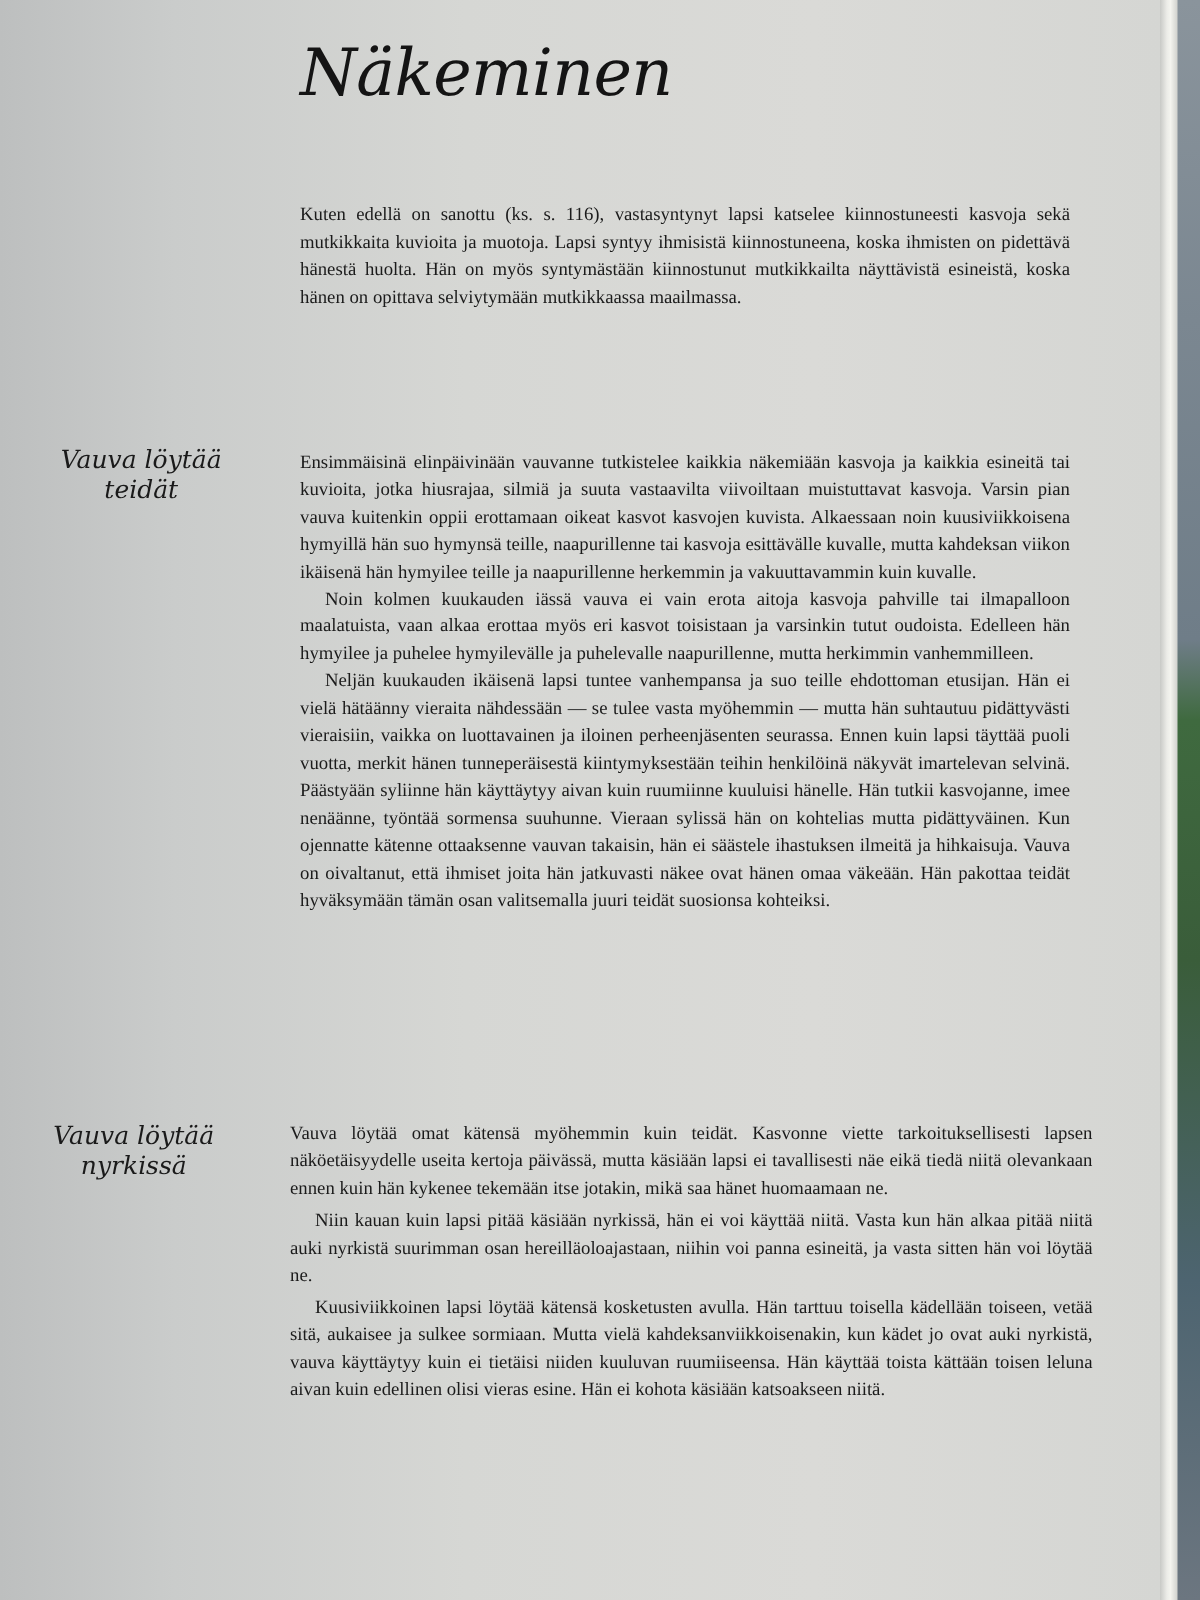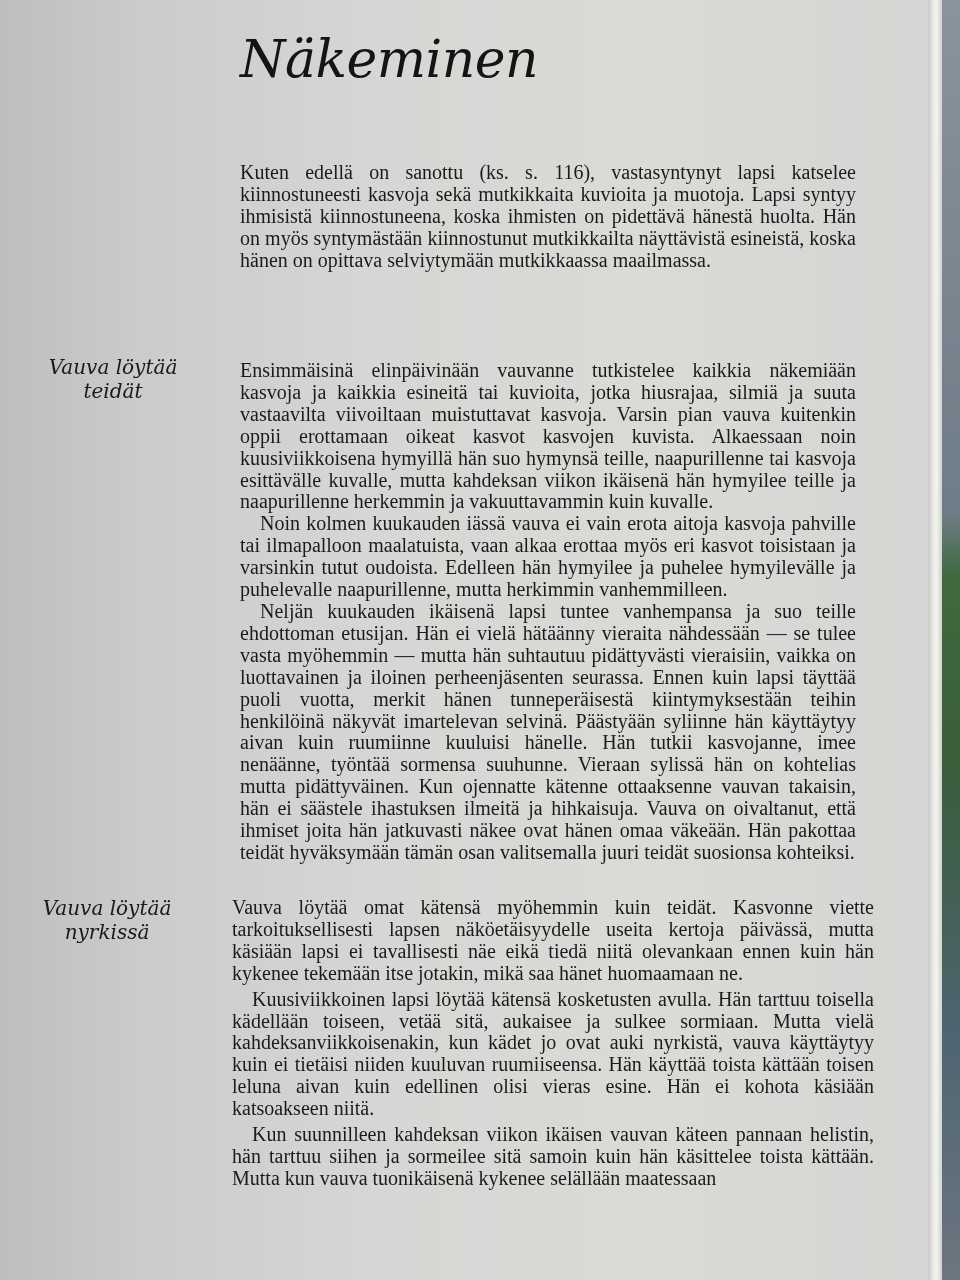"Kuten edellä on sanottu (ks." .body-col { font-size: 20px -> 15px }
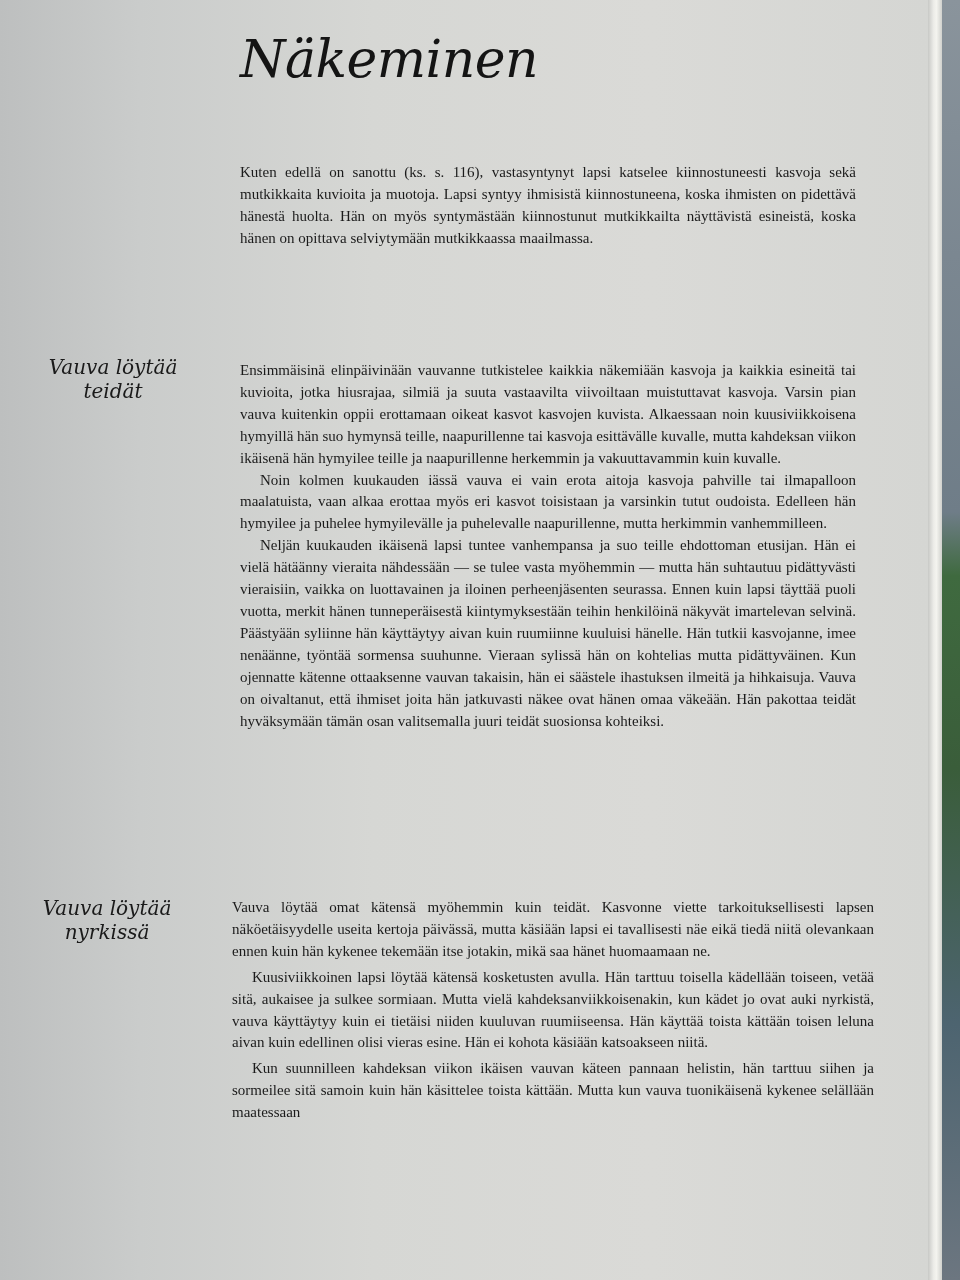"Niin kauan kuin lapsi pitää" p.gap { html: none -> <p>Niin kauan kuin lapsi pitää käsiään nyrkissä, hän ei voi käyttää niitä. Vasta kun hän alkaa pitää niitä auki nyrkistä suurimman osan hereilläoloajastaan, niihin voi panna esineitä, ja vasta sitten hän voi löytää ne.</p> }
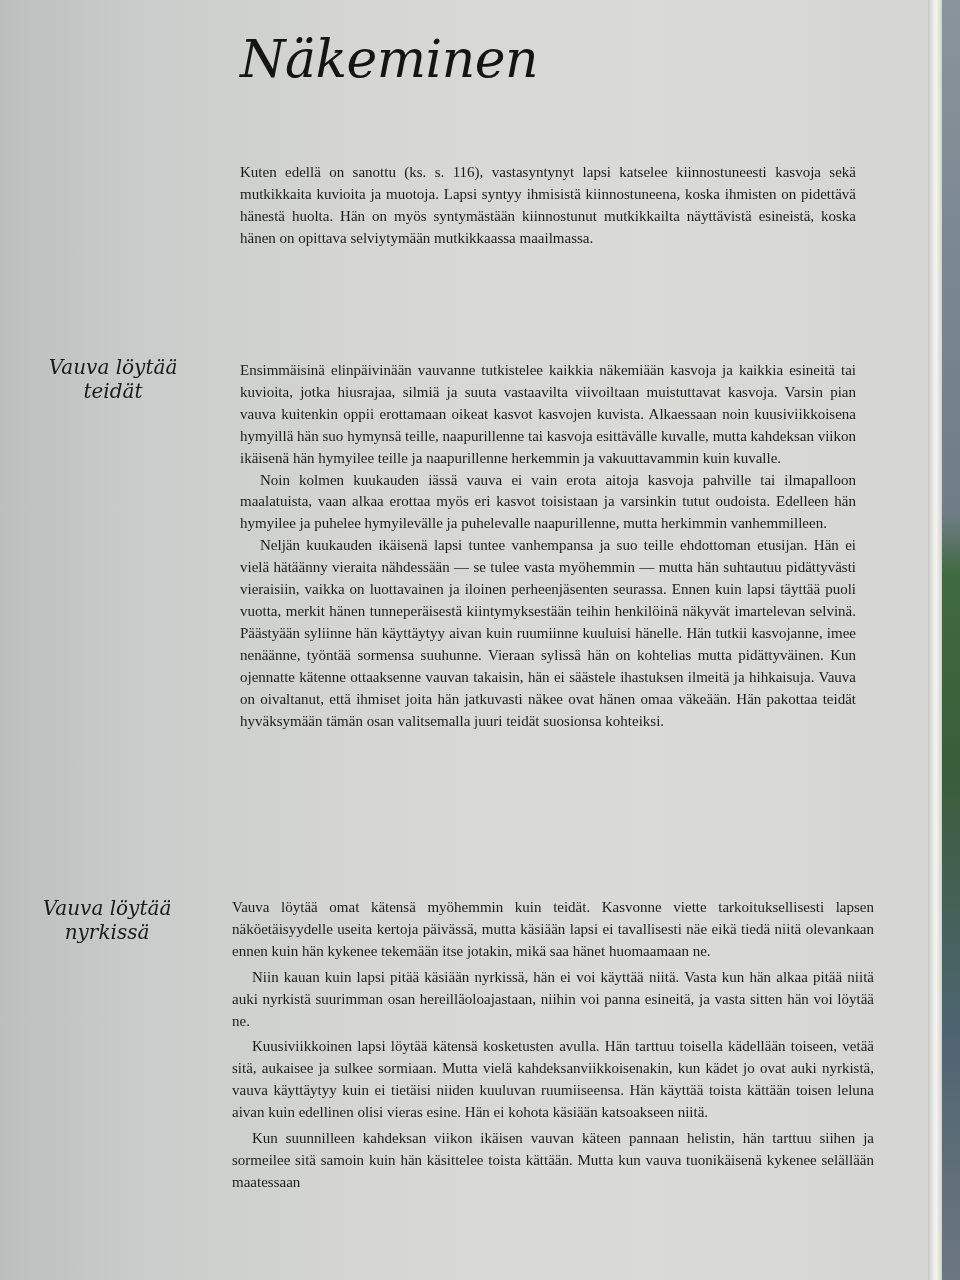"Kun suunnilleen kahdeksan viikon ikäisen" p.gap { html: <p>Kun suunnilleen kahdeksan viikon ikäisen vauvan käteen pannaan helistin, hän tarttuu siihen ja sormeilee sitä samoin kuin hän käsittelee toista kättään. Mutta kun vauva tuonikäisenä kykenee selällään maatessaan</p> -> none }
